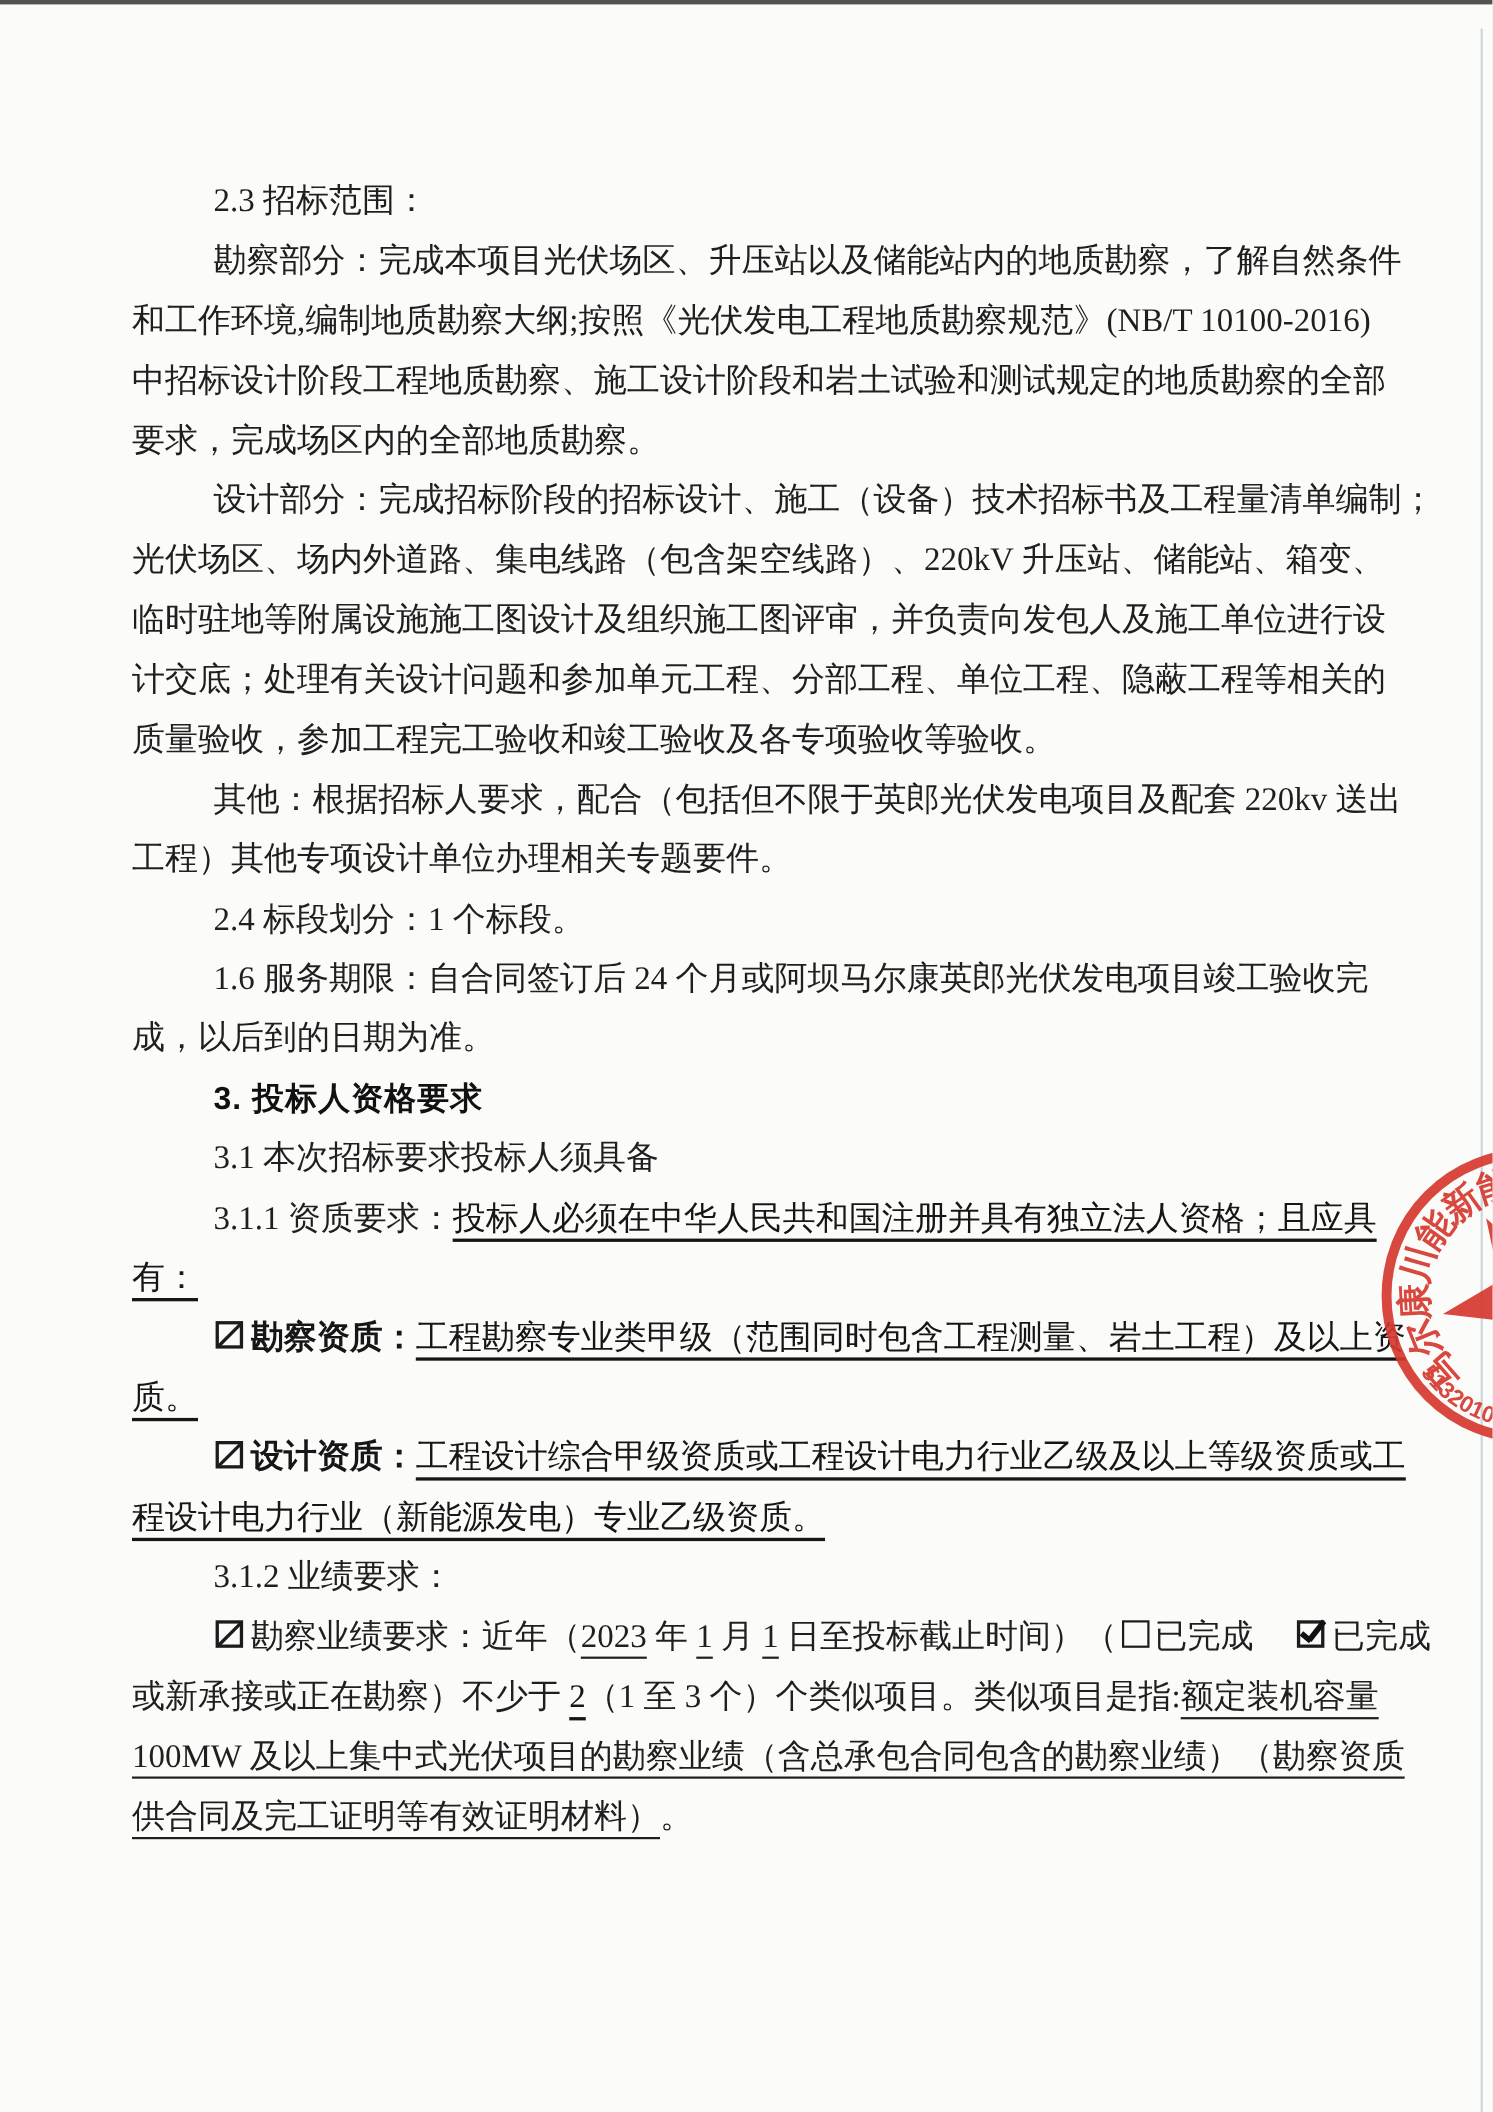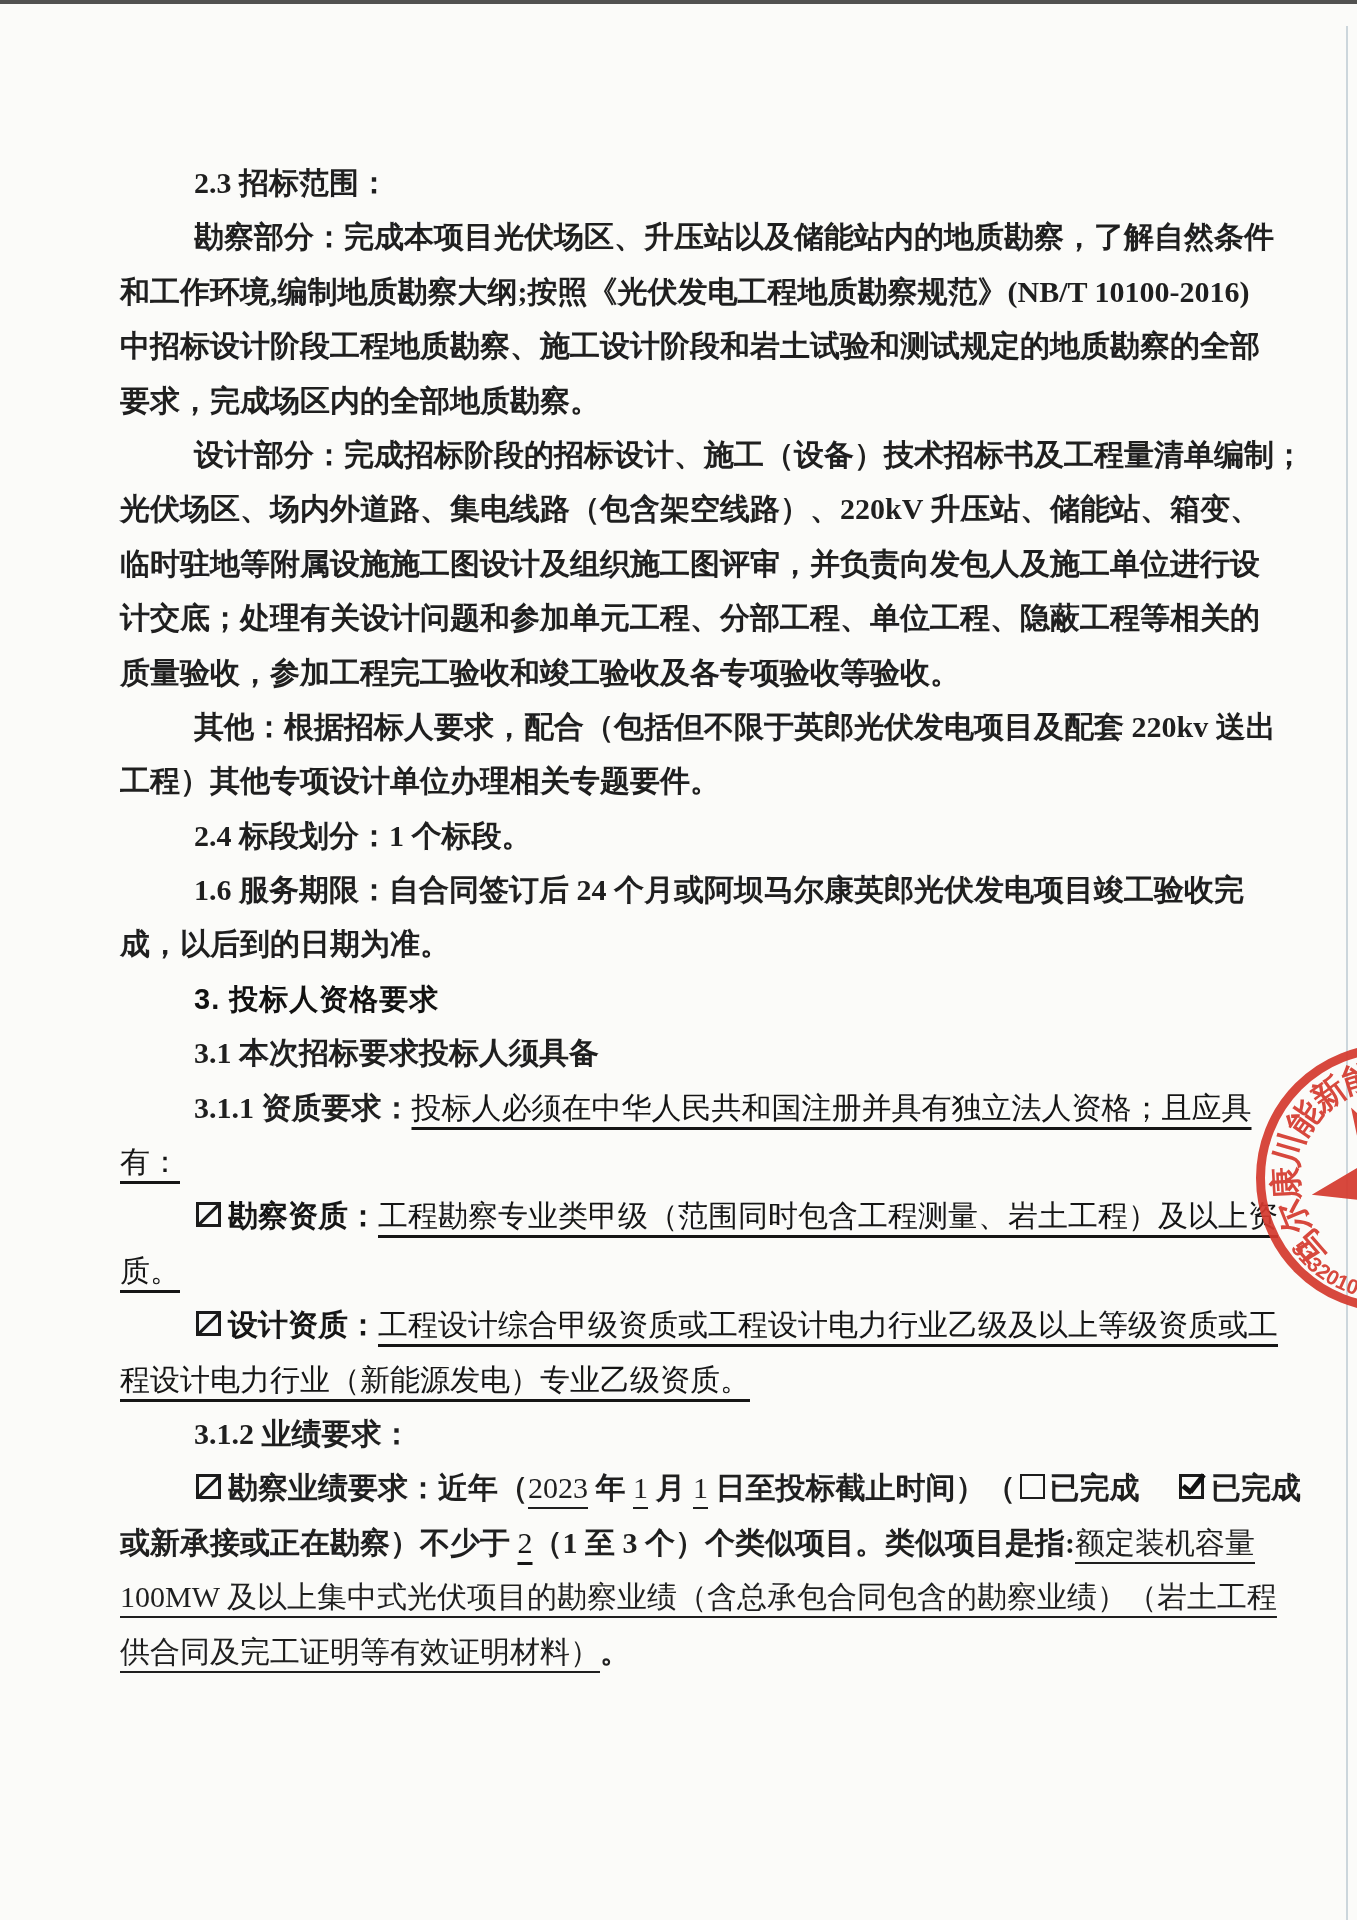"2.3 招标范围：" .s-r { font-weight: bold -> normal }
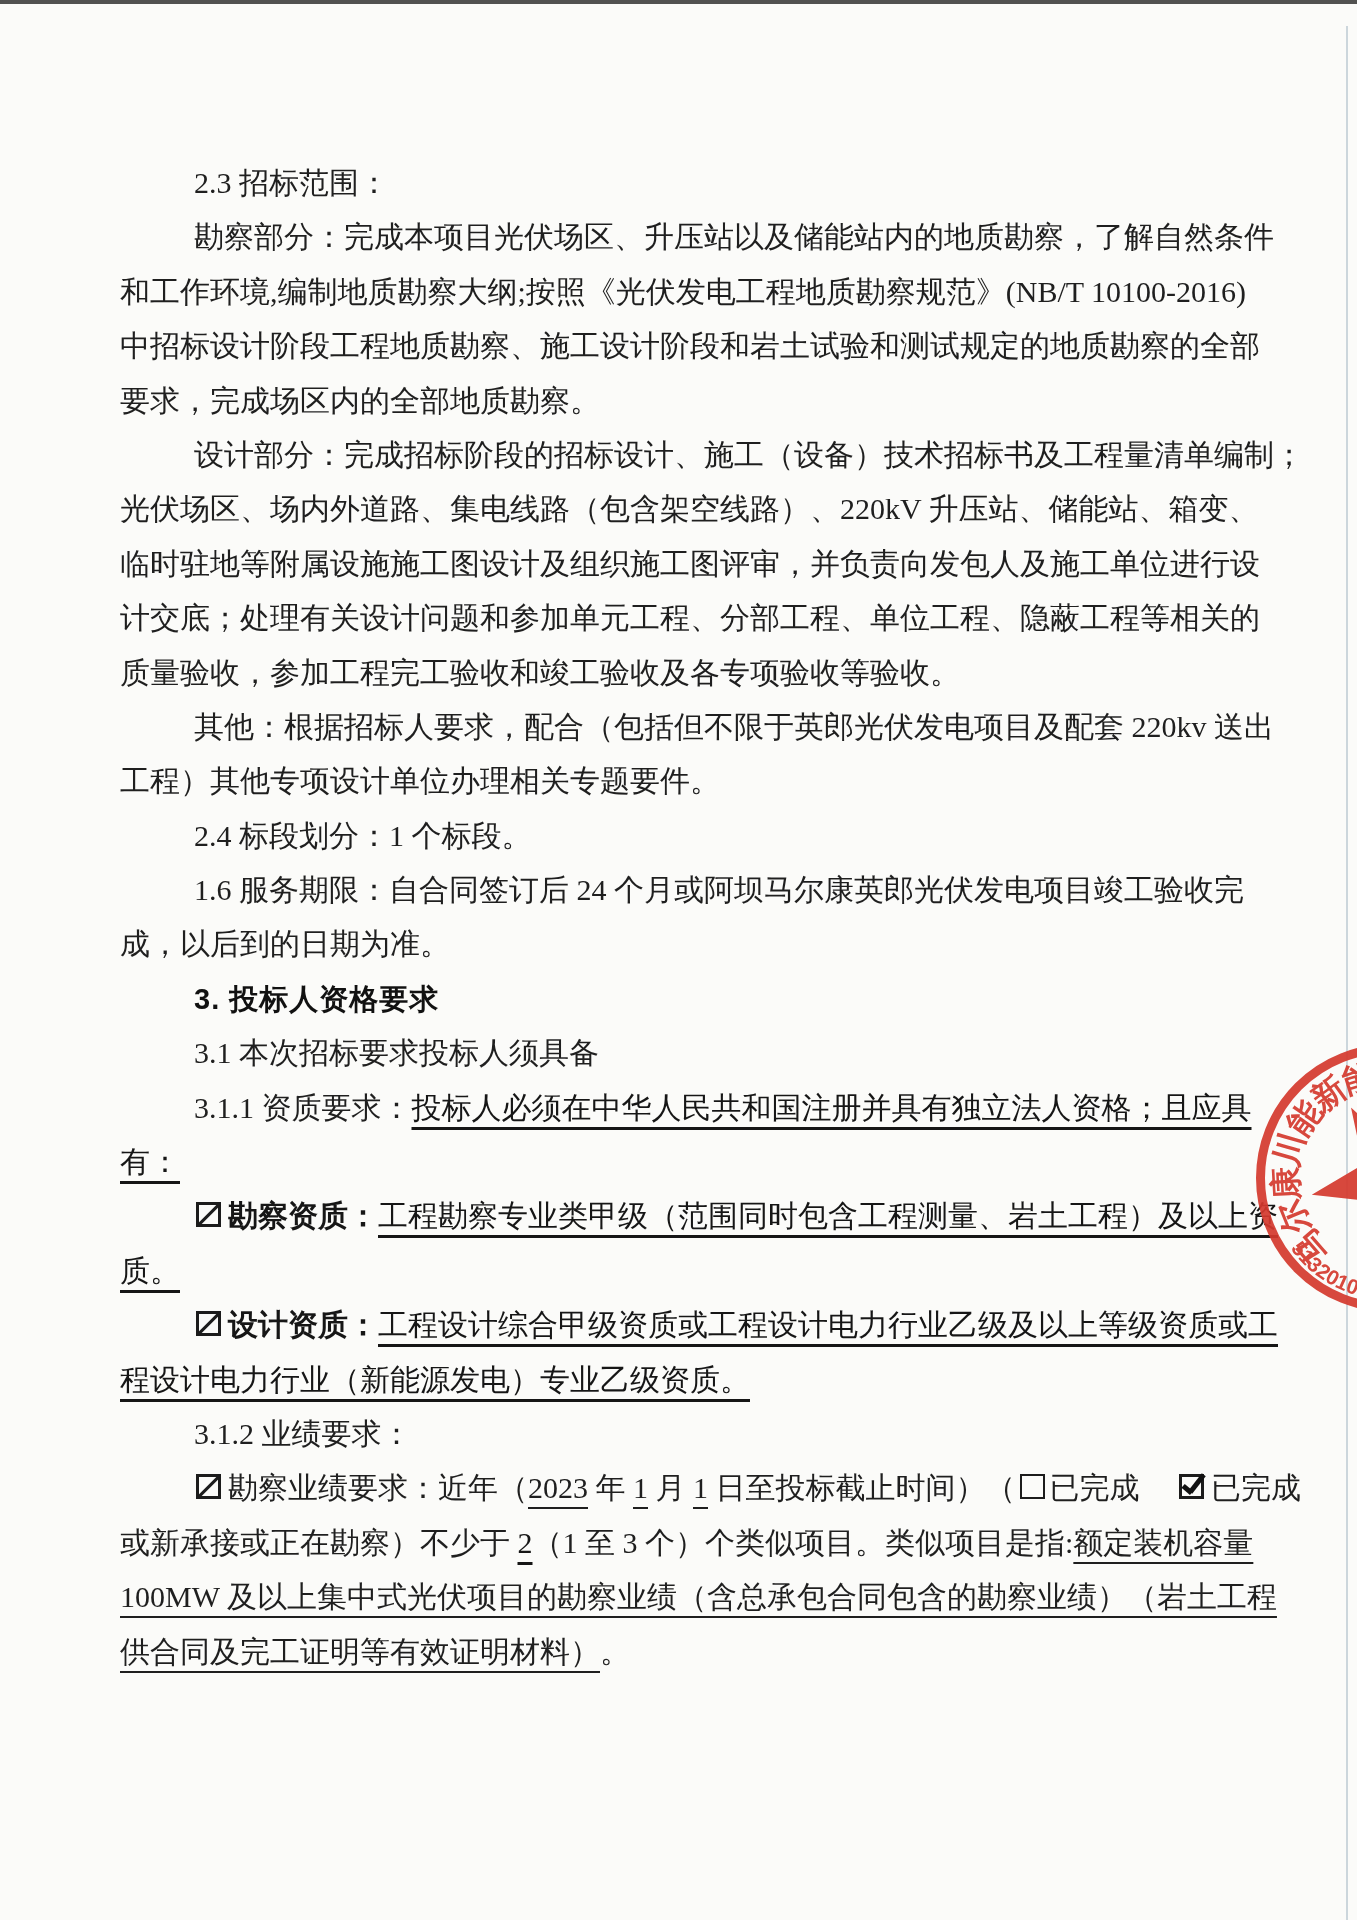"100MW" span.s-u { text: 岩土工程 -> 勘察资质 }
